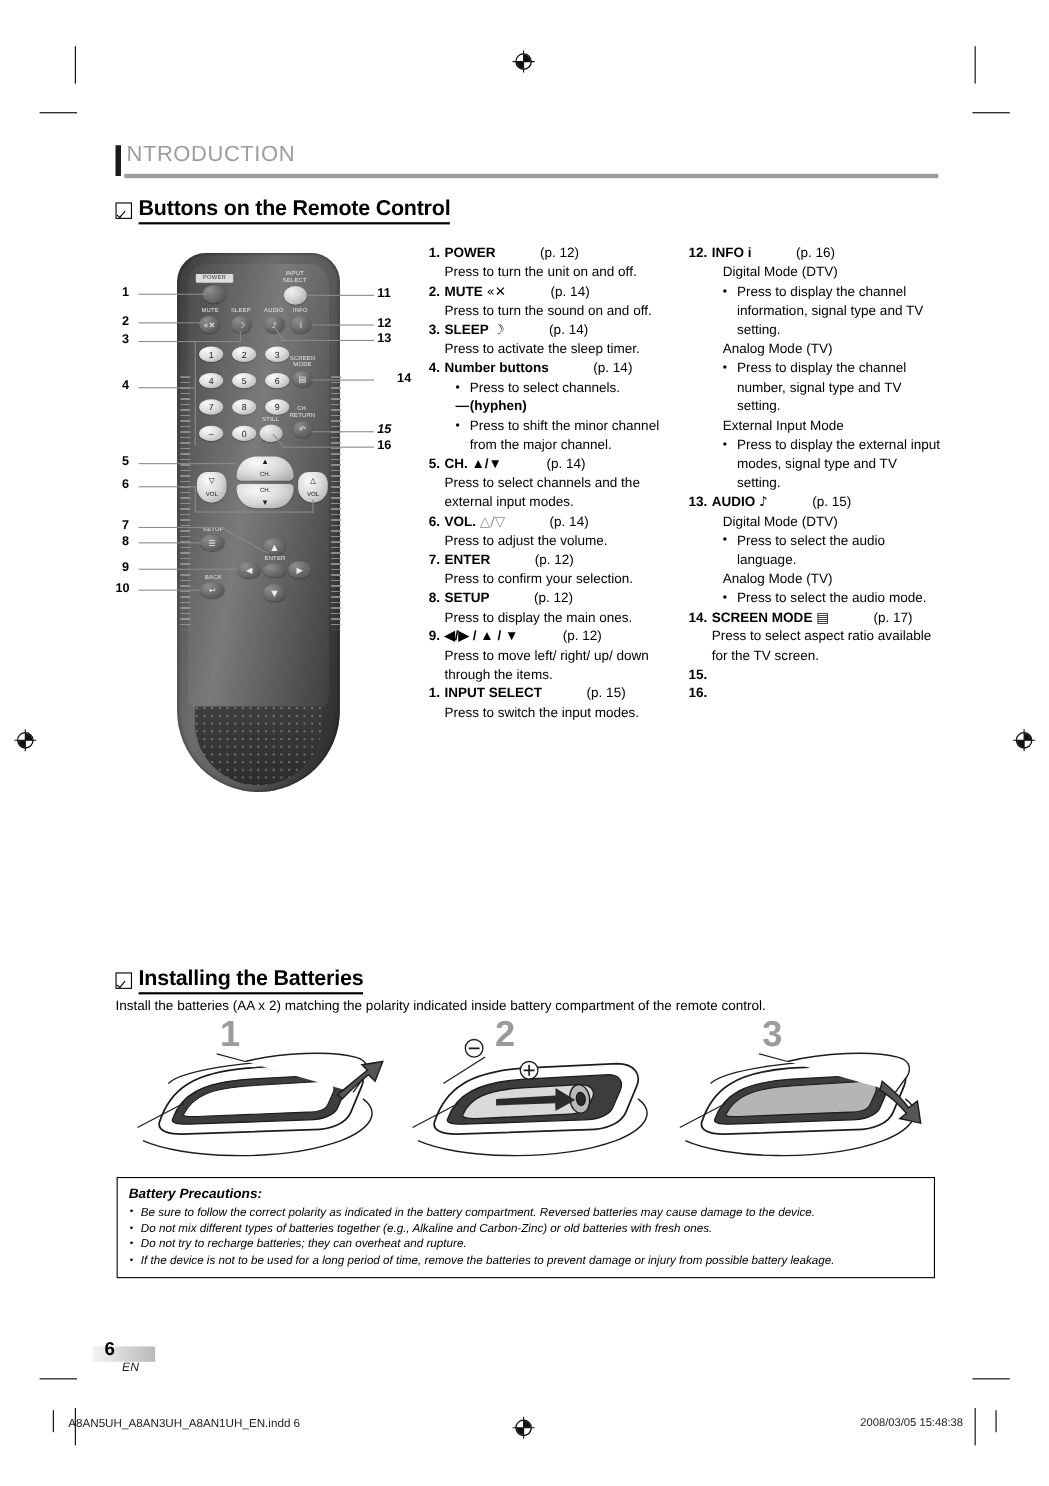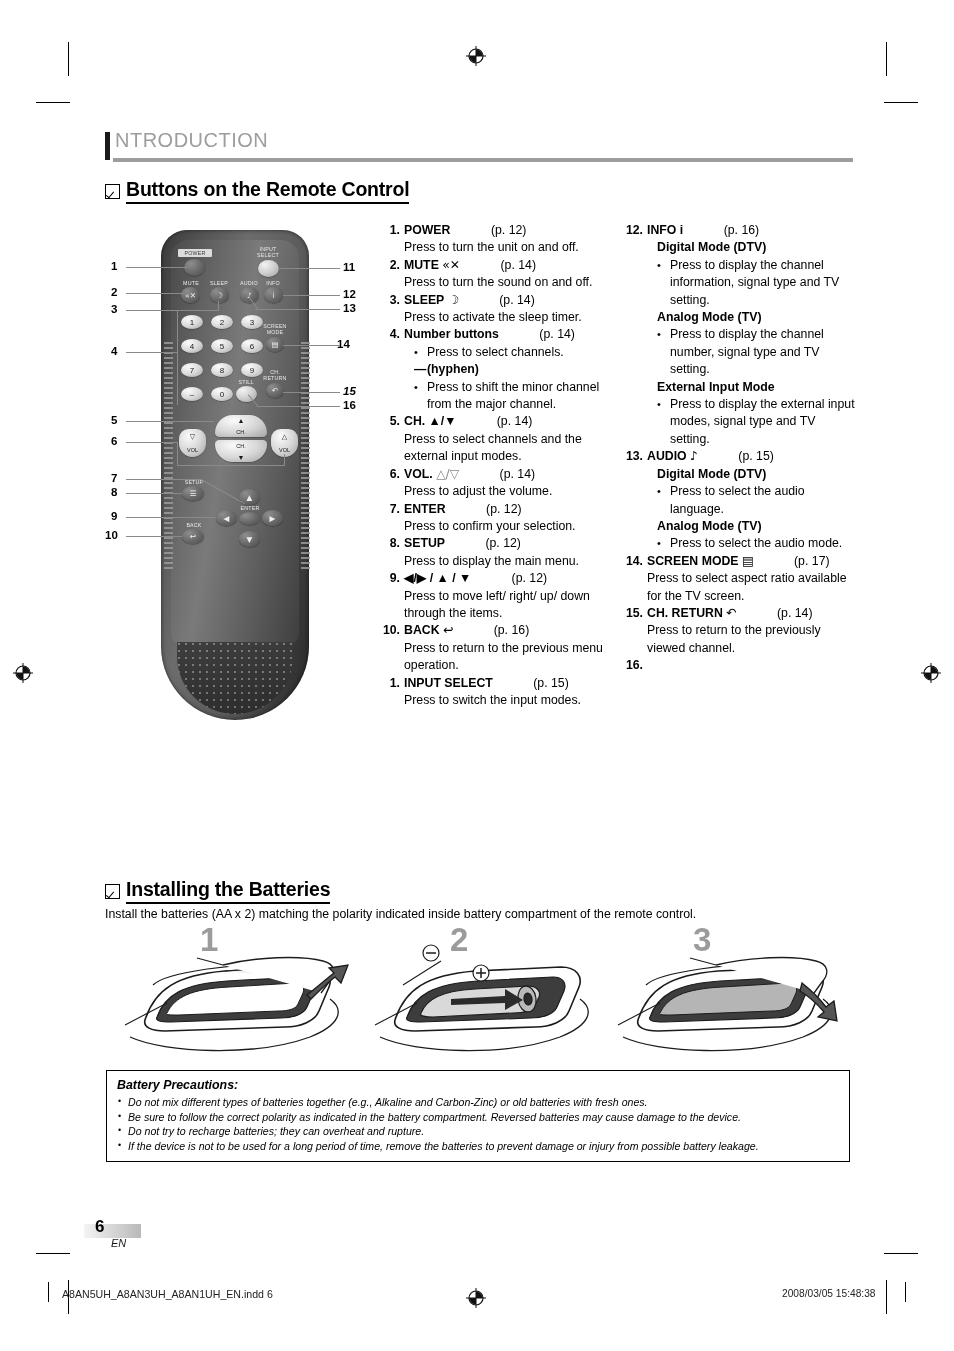"Digital Mode (DTV)" .sub { font-weight: 700 -> 400 }
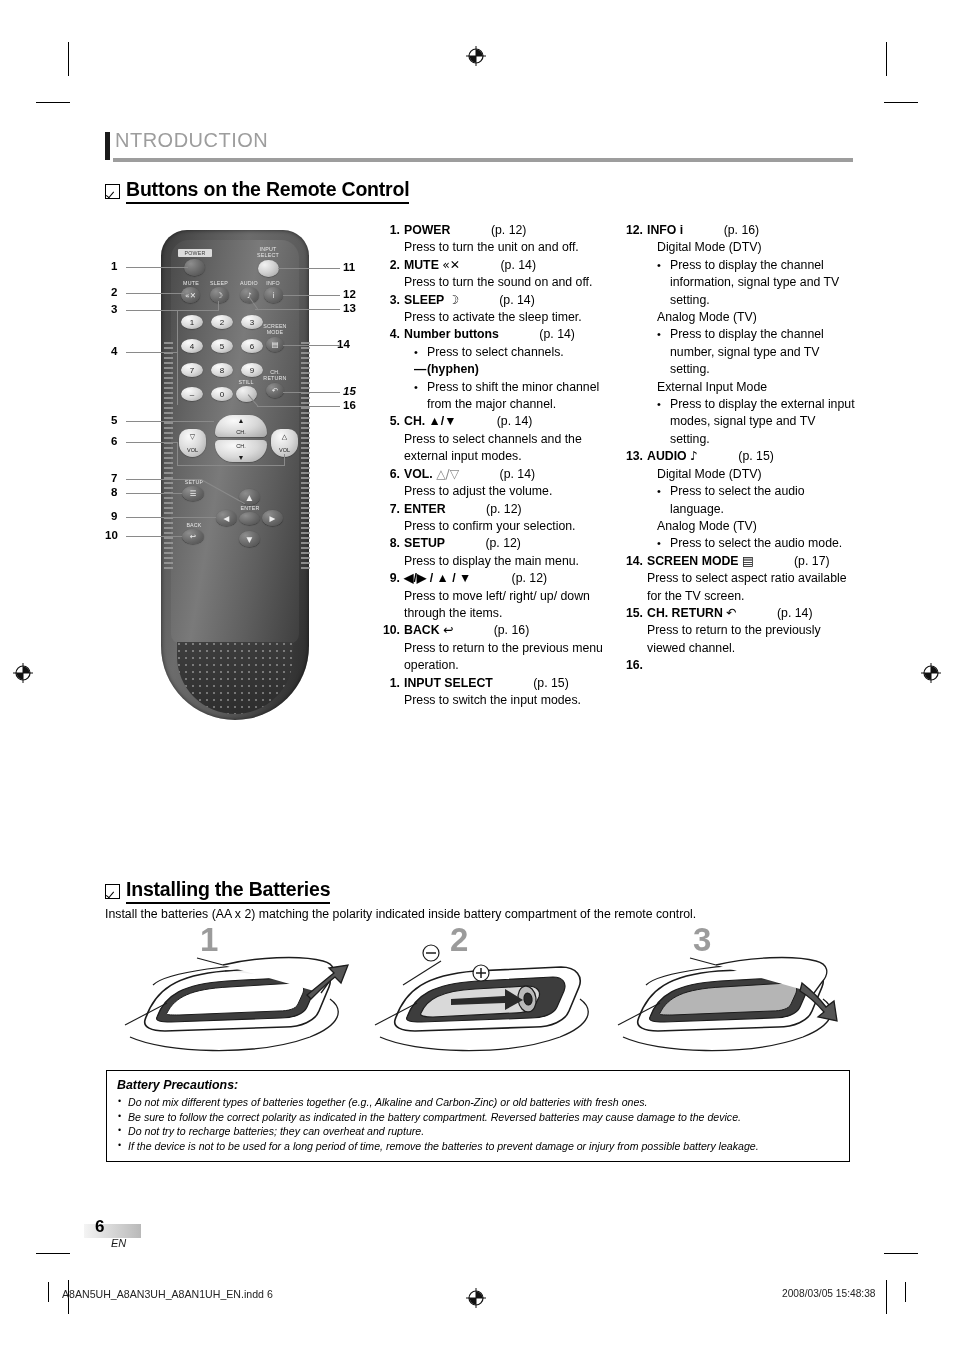"14" div.callout-num { left: 232px -> 256px }
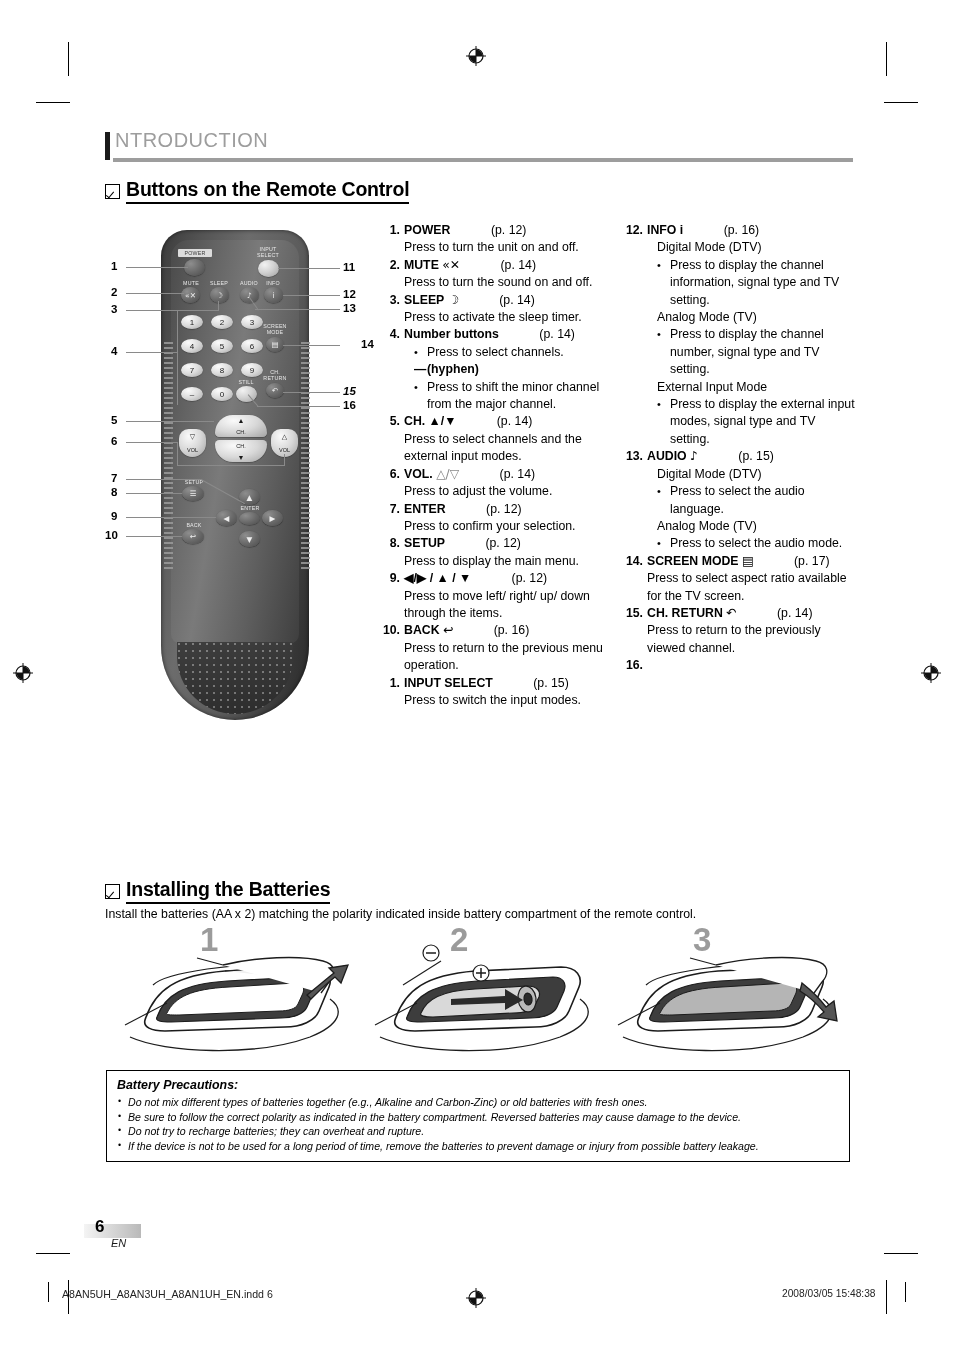"Press to display the main" span.desc { text: menu -> ones }
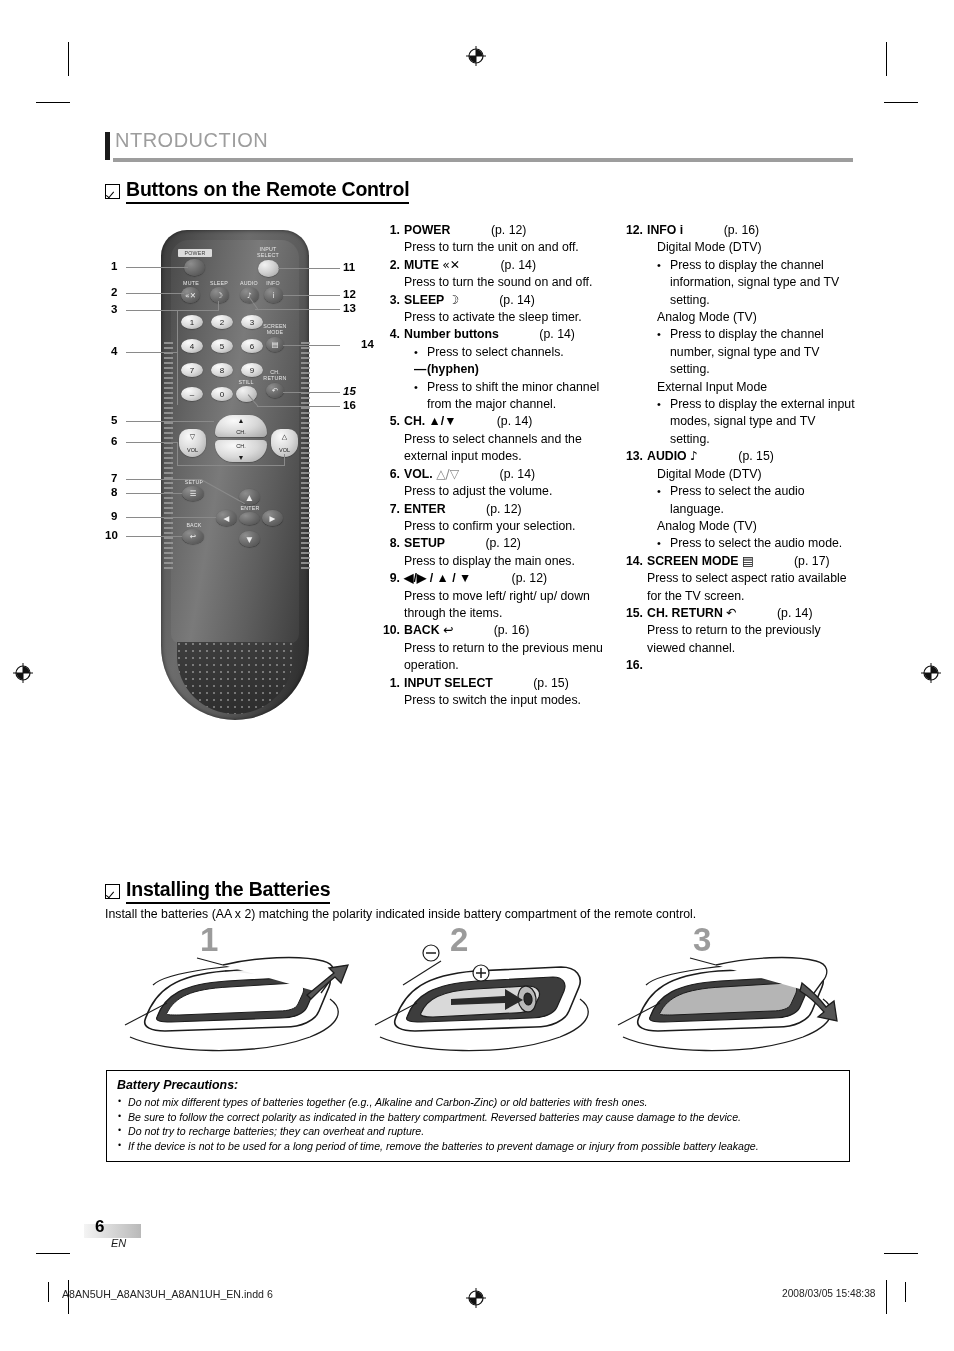"CH. RETURN ↶ (p. 14)" div.body { html: <div> <span>CH. RETURN</span> <span>↶</span><span> (p. 14)</span> <span>Press to return to the previously viewed channel.</span> </div> -> none }
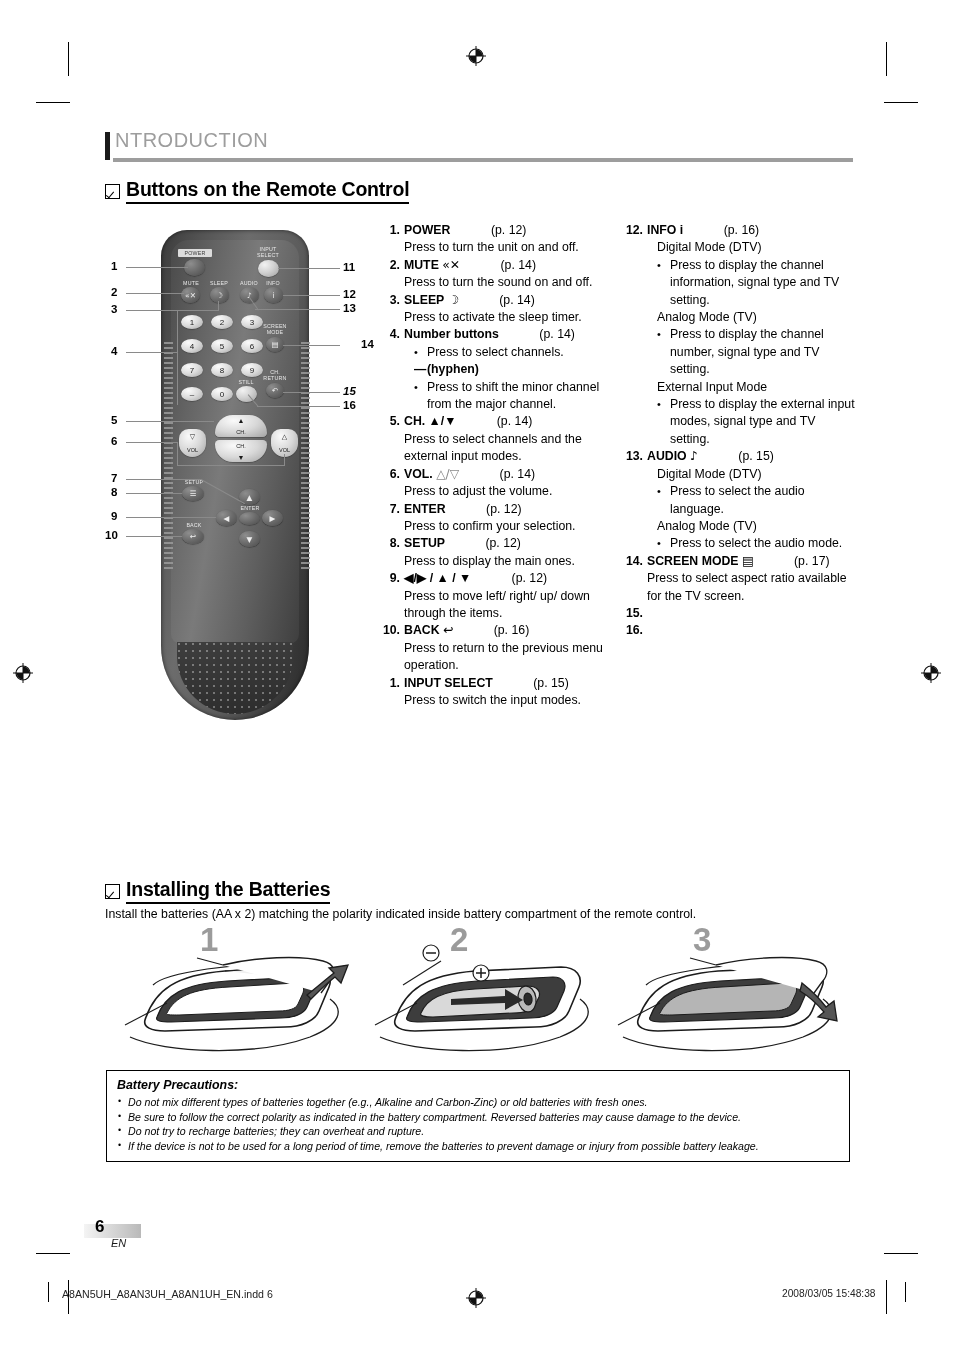"10." div.item { html: <div> <div>10.</div> <div> <span>BACK</span> <span>↩</span><span> (p. 16)</span> <span>Press to return to the previous menu operation.</span> </div> </div> -> none }
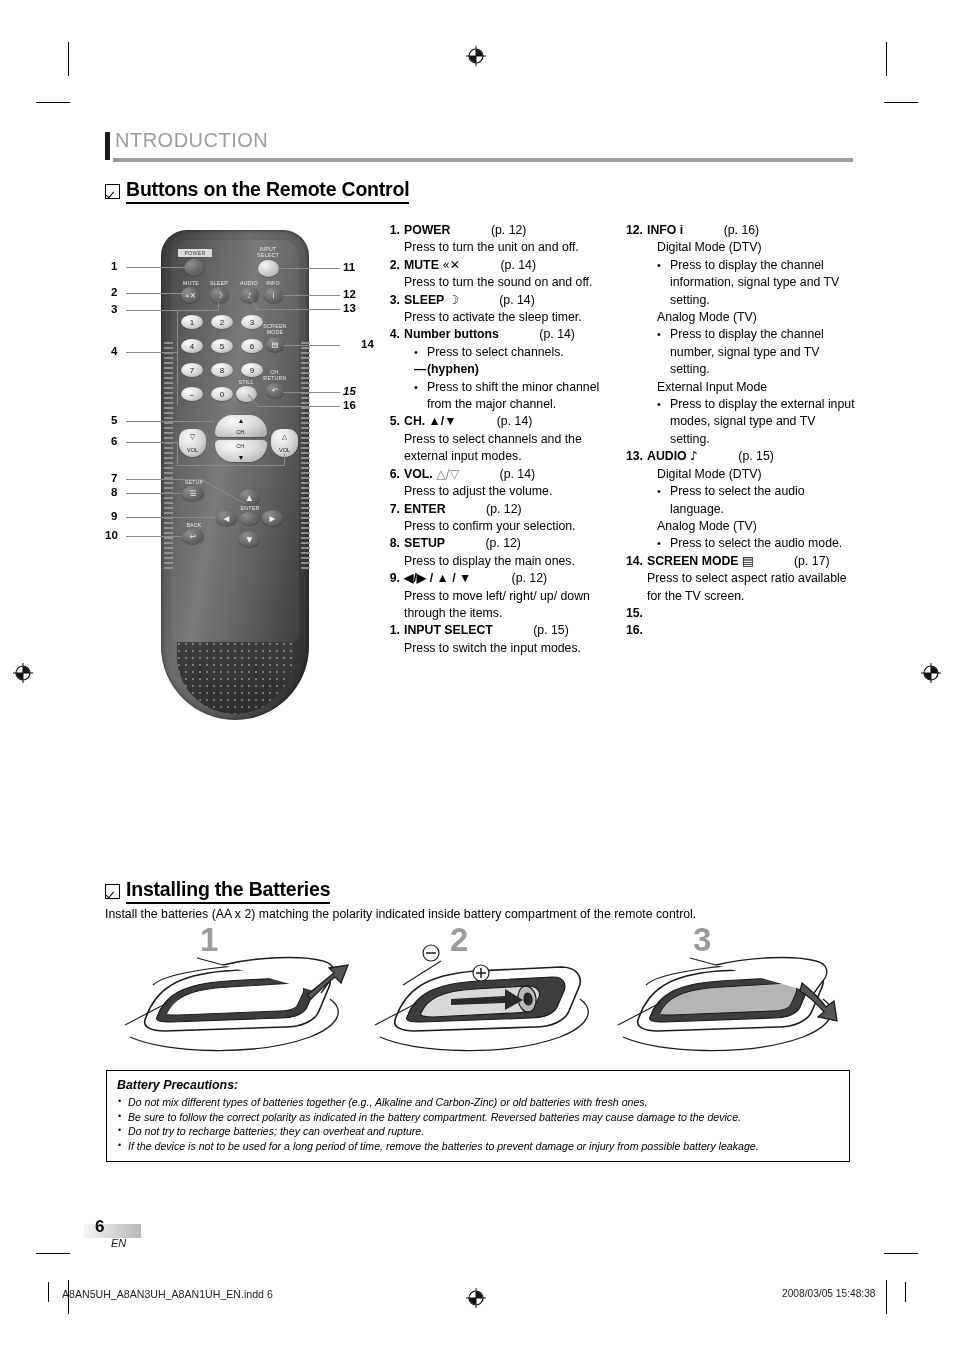"Do not mix different types" li { order: before "Be sure to follow the" -> after "Be sure to follow the" }
